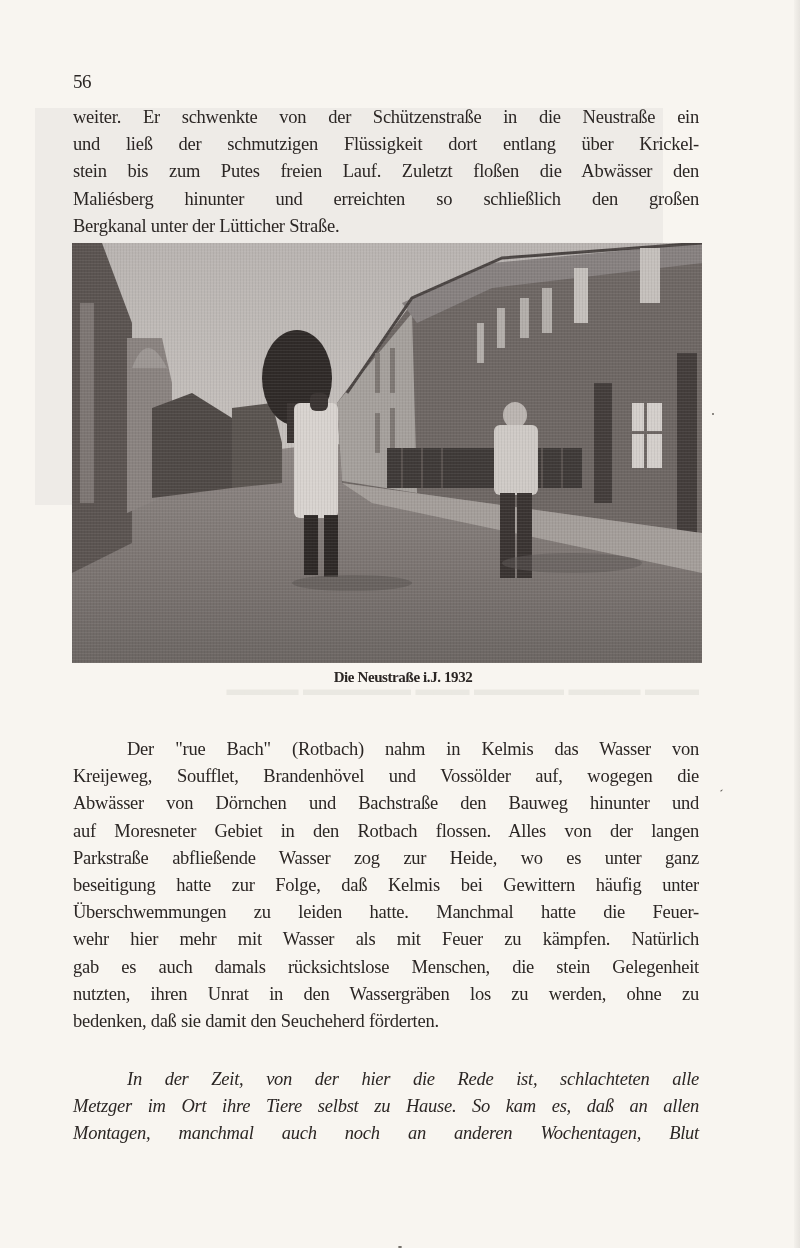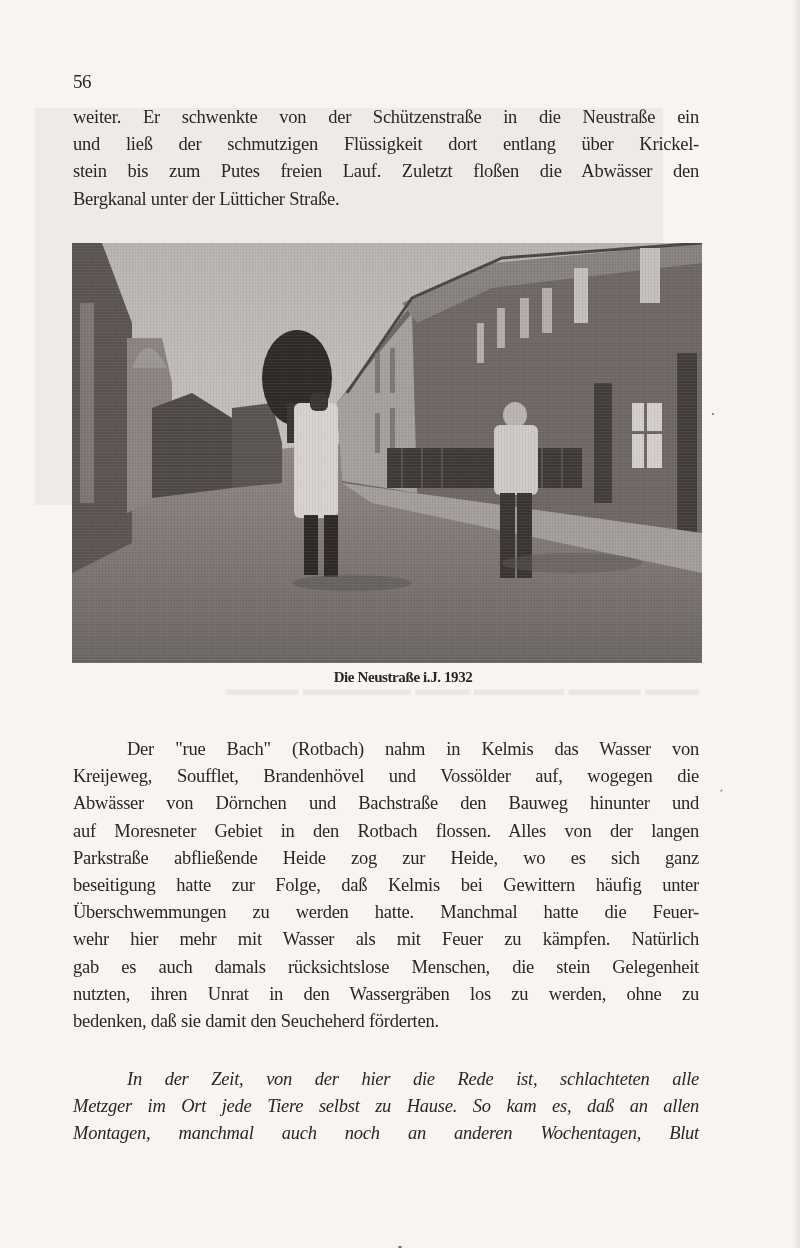"Maliésberg hinunter und erreichten so" span.line { html: none -> <span>Maliésberg hinunter und erreichten so schließlich den großen</span> }
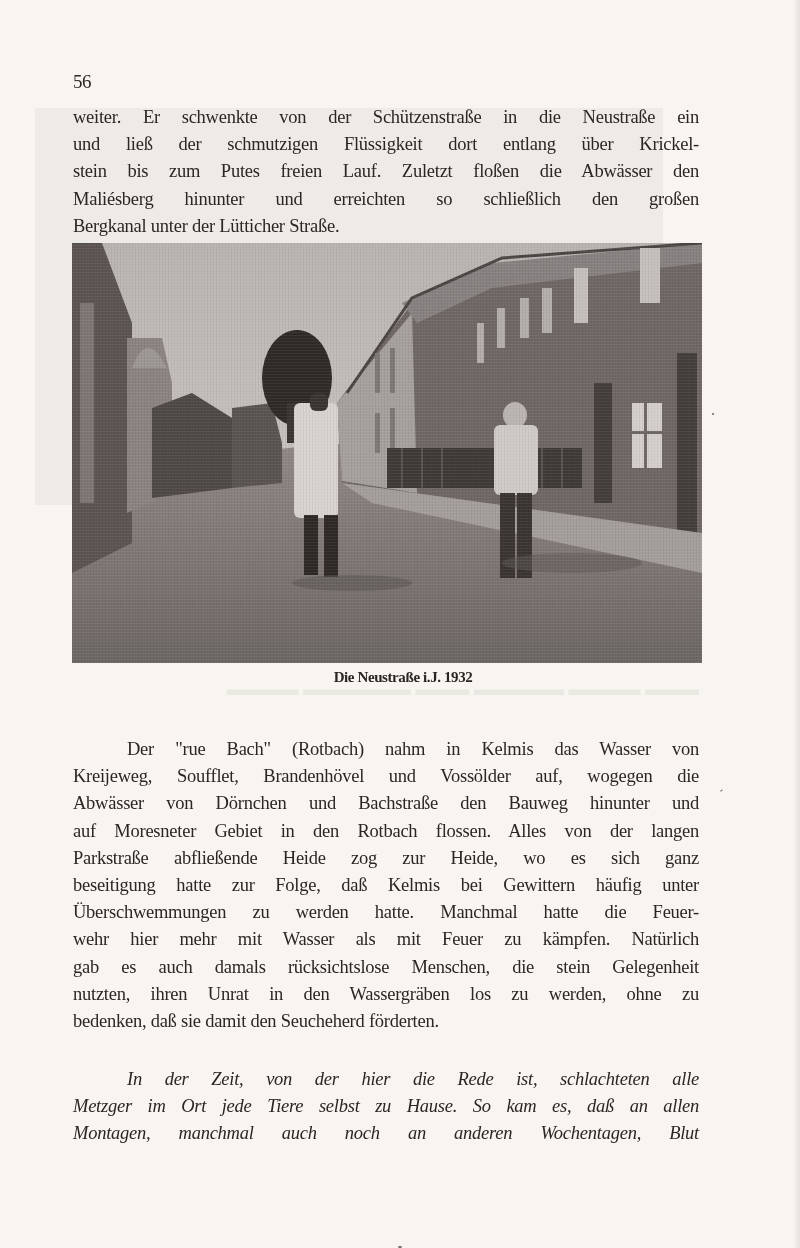"Parkstraße abfließende Heide zog zur" span.line { text: Heide zog zur Heide, wo es sich -> Wasser zog zur Heide, wo es unter }
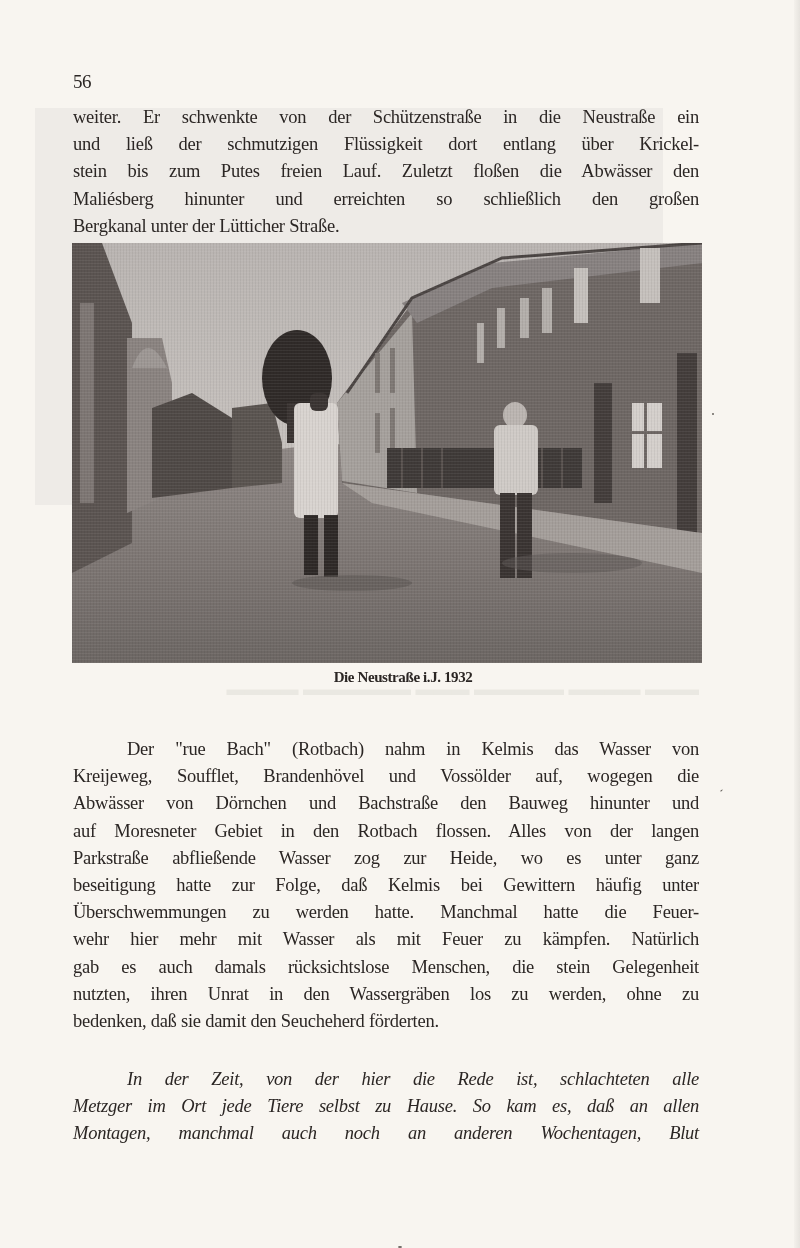"Überschwemmungen zu werden hatte." span.line { text: werden -> leiden }
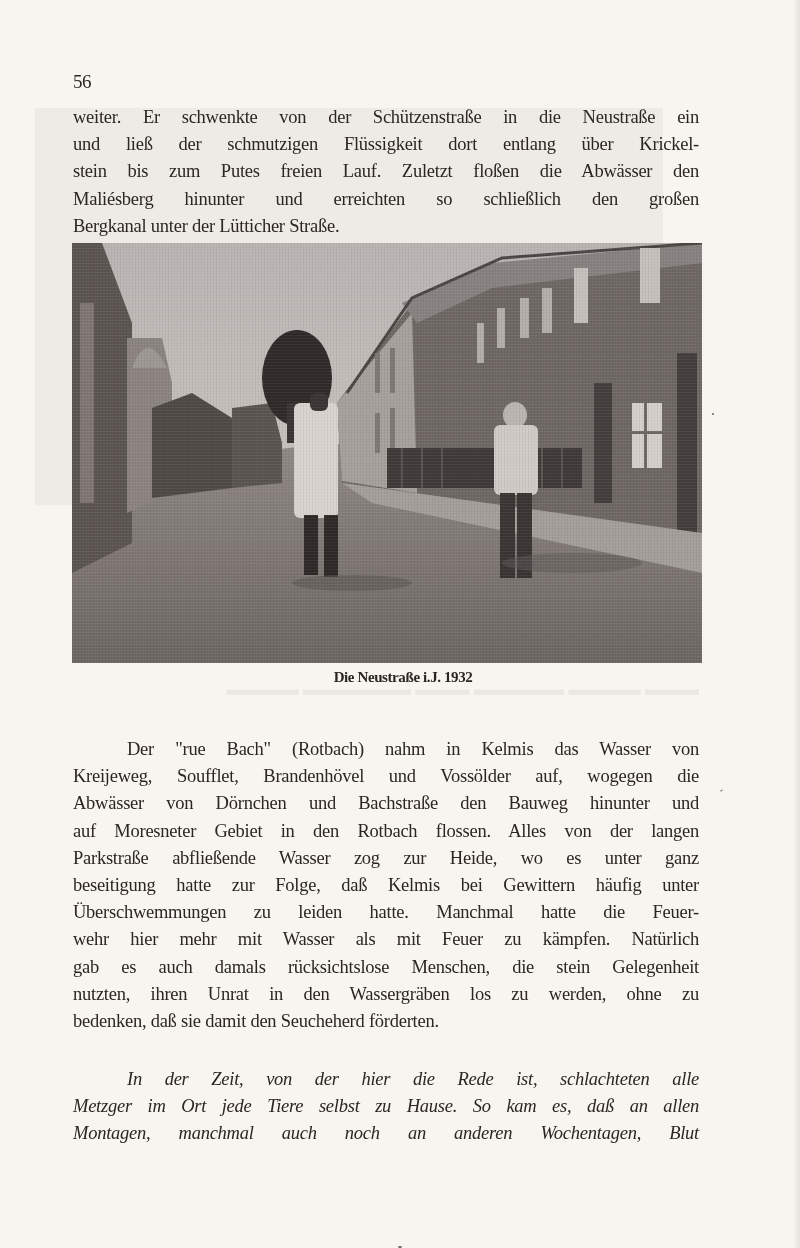"Metzger im Ort jede Tiere" span.line { text: jede -> ihre }
